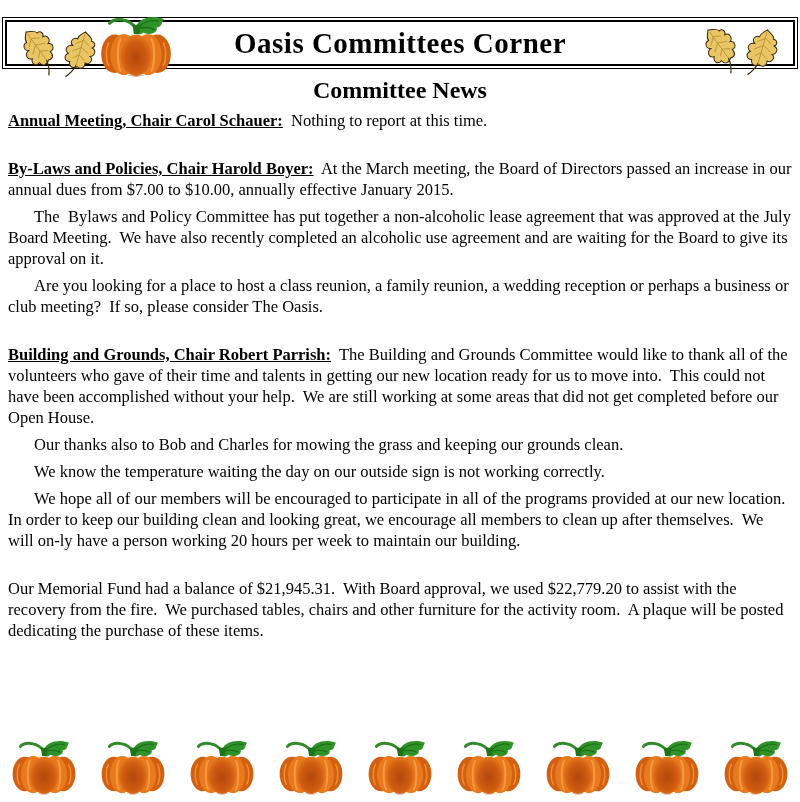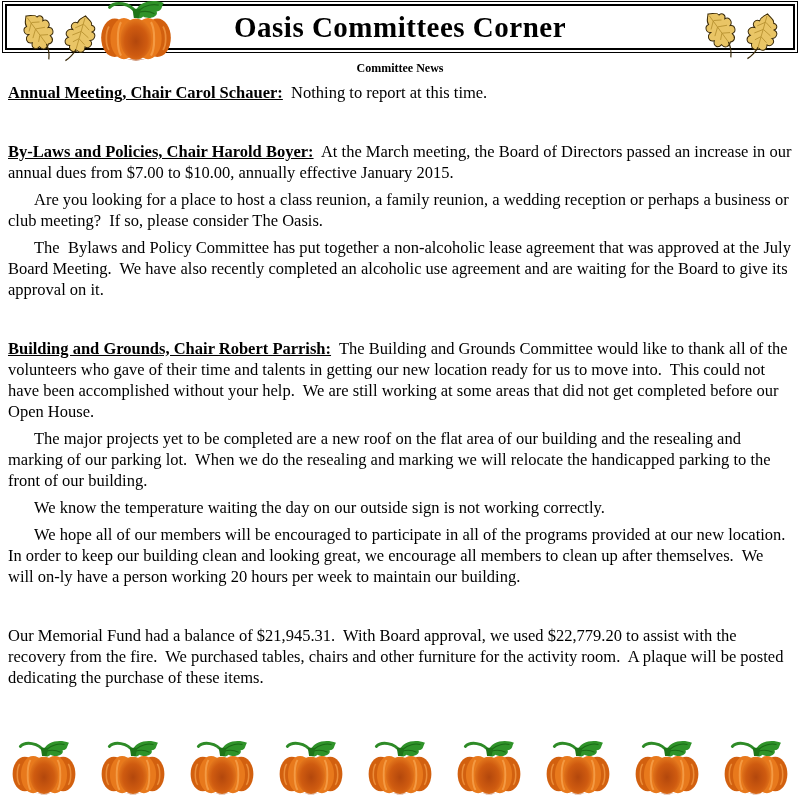"Oasis Committees Corner" .header-box { margin: 4px 5px 0 5px -> 20px 5px 0 5px }
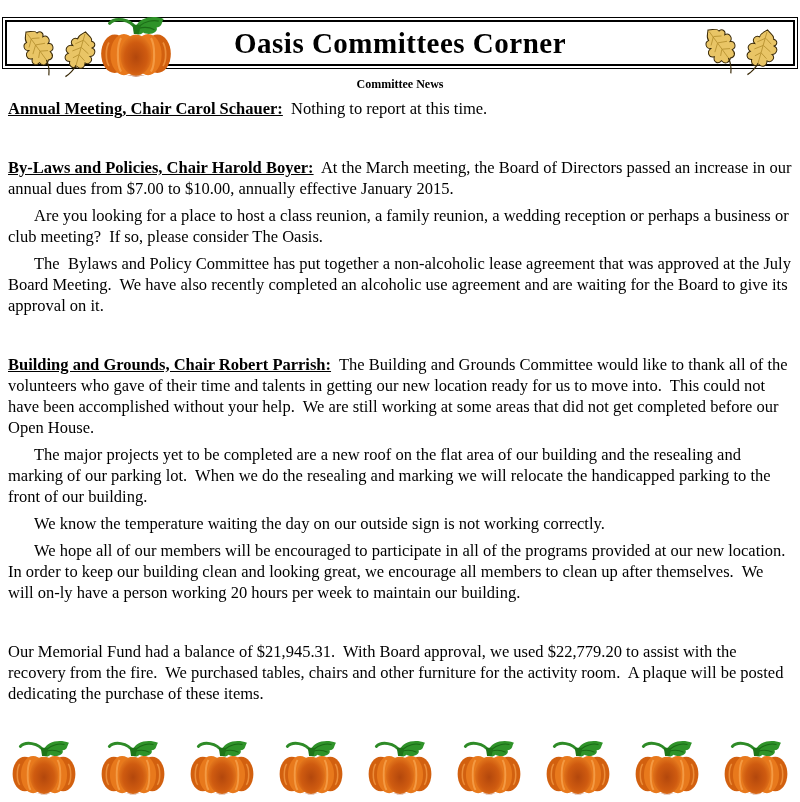"Committee News" .subtitle { font-size: 12px -> 24px }
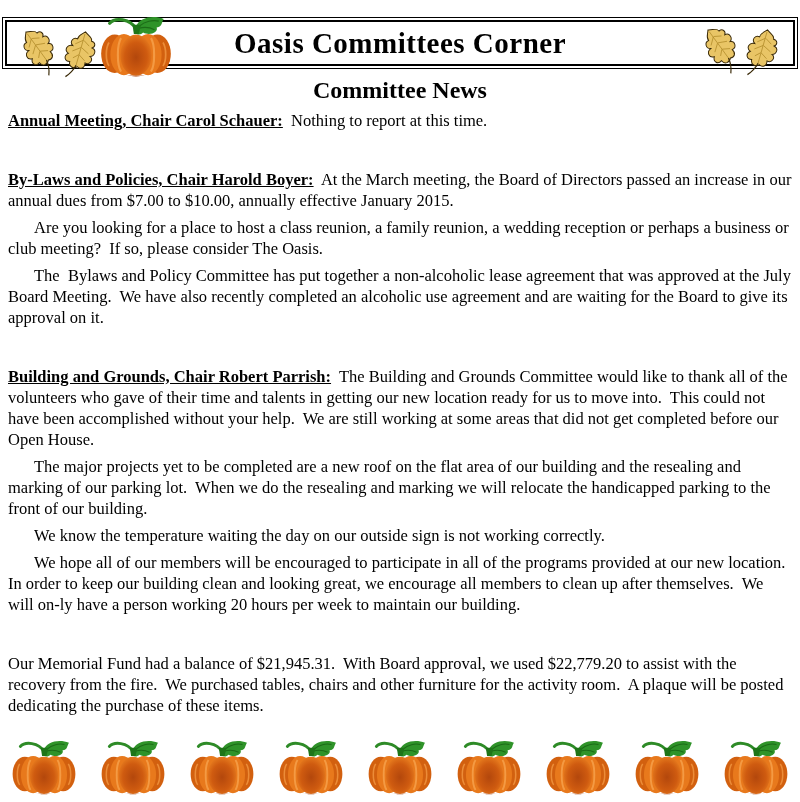"By-Laws and Policies, Chair Harold" .section { margin-top: 38px -> 27px }
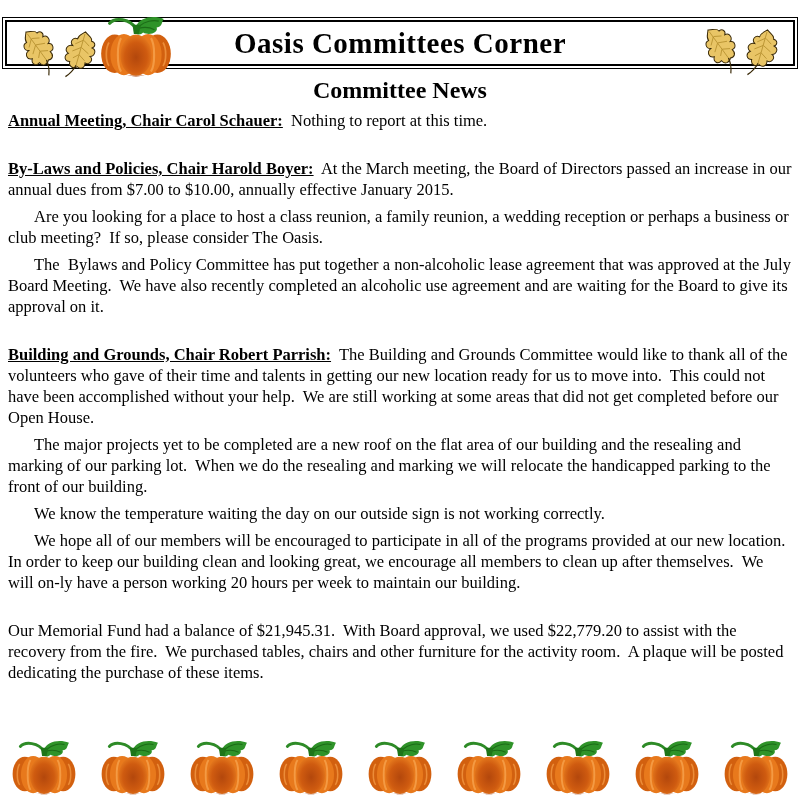"Are you looking for a" p.para { order: before "The Bylaws and Policy Committee" -> after "The Bylaws and Policy Committee" }
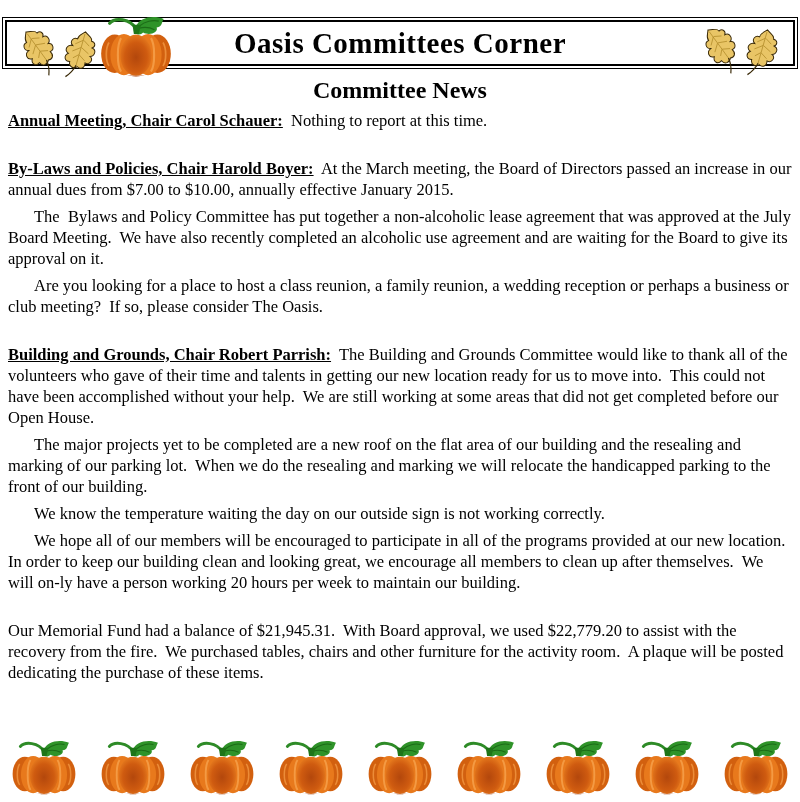"Our thanks also to Bob" p.para { html: none -> <p>Our thanks also to Bob and Charles for mowing the grass and keeping our grounds clean.</p> }
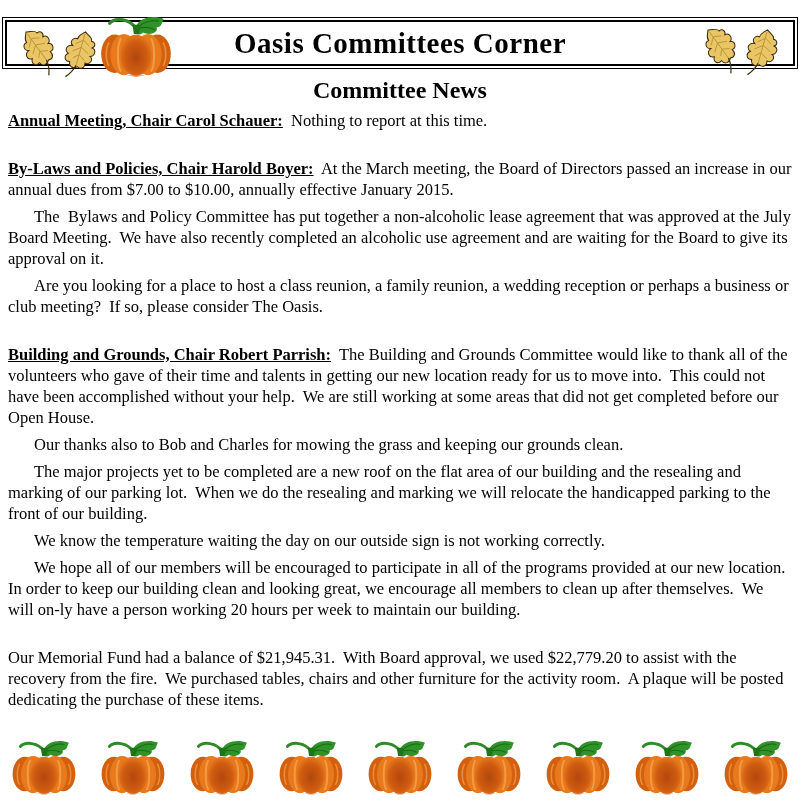"The major projects yet to" p.para { html: <p>The major projects yet to be completed are a new roof on the flat area of our building and the resealing and marking of our parking lot. When we do the resealing and marking we will relocate the handicapped parking to the front of our building.</p> -> none }
